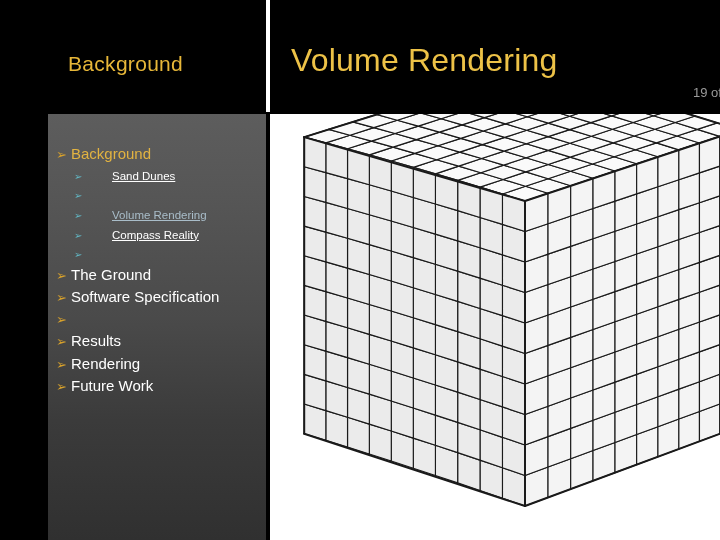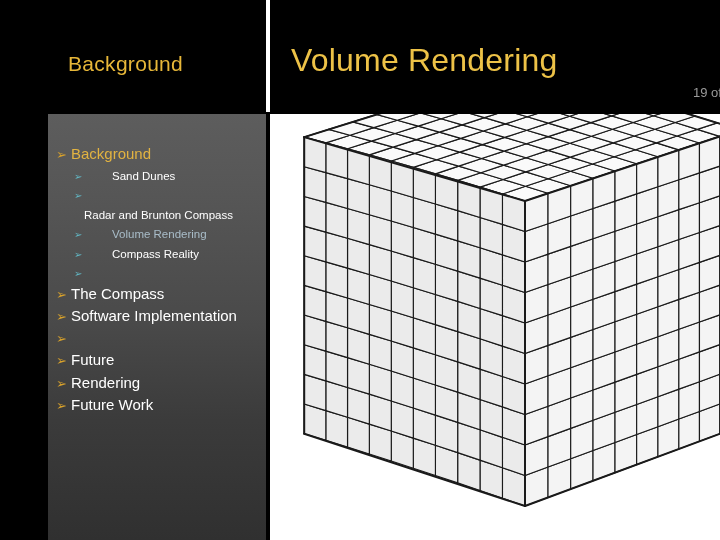"Sand Dunes" .olevel2 .olabel { text-decoration: none -> underline }
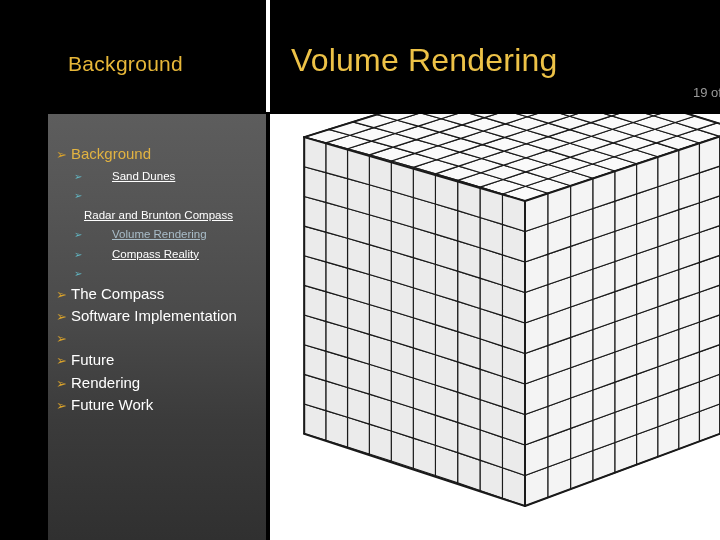"Radar and Brunton Compass" div.olevel2 { html: <div> <span></span> <span>Radar and Brunton Compass</span> </div> -> none }
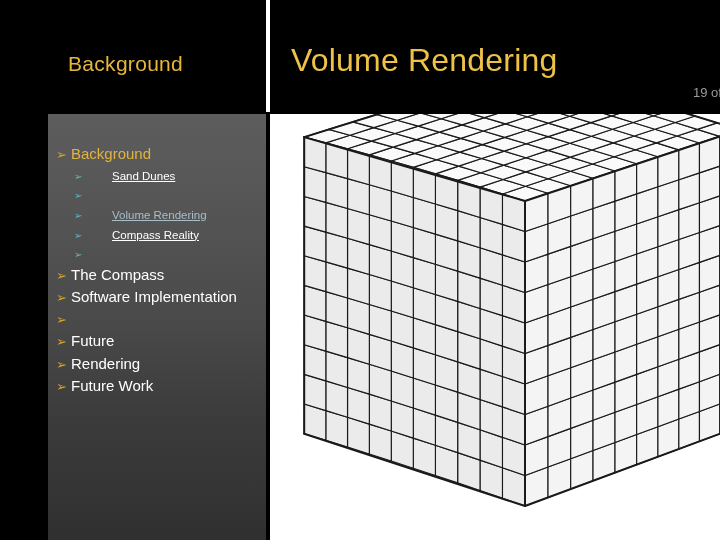"The Compass" span.olabel { text: Compass -> Ground }
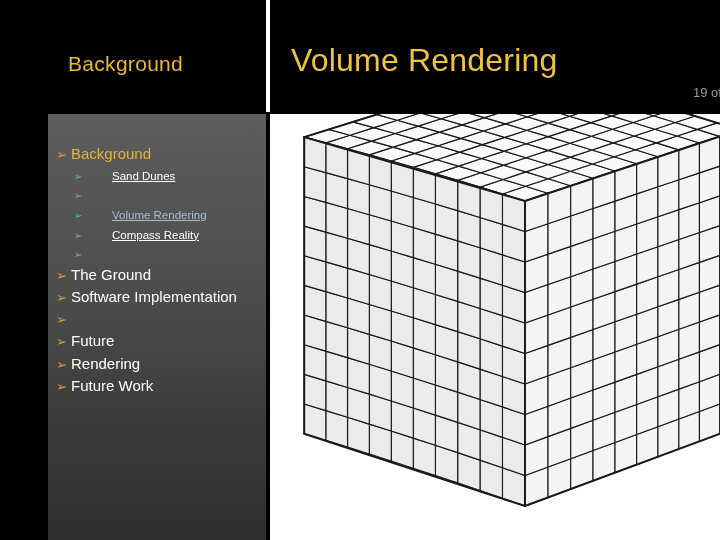"Software Implementation" span.olabel { text: Implementation -> Specification }
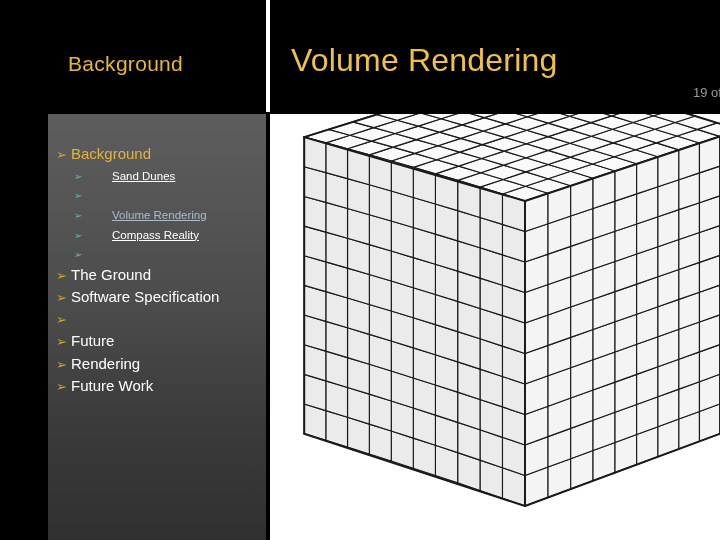"Future" span.olabel { text: Future -> Results }
